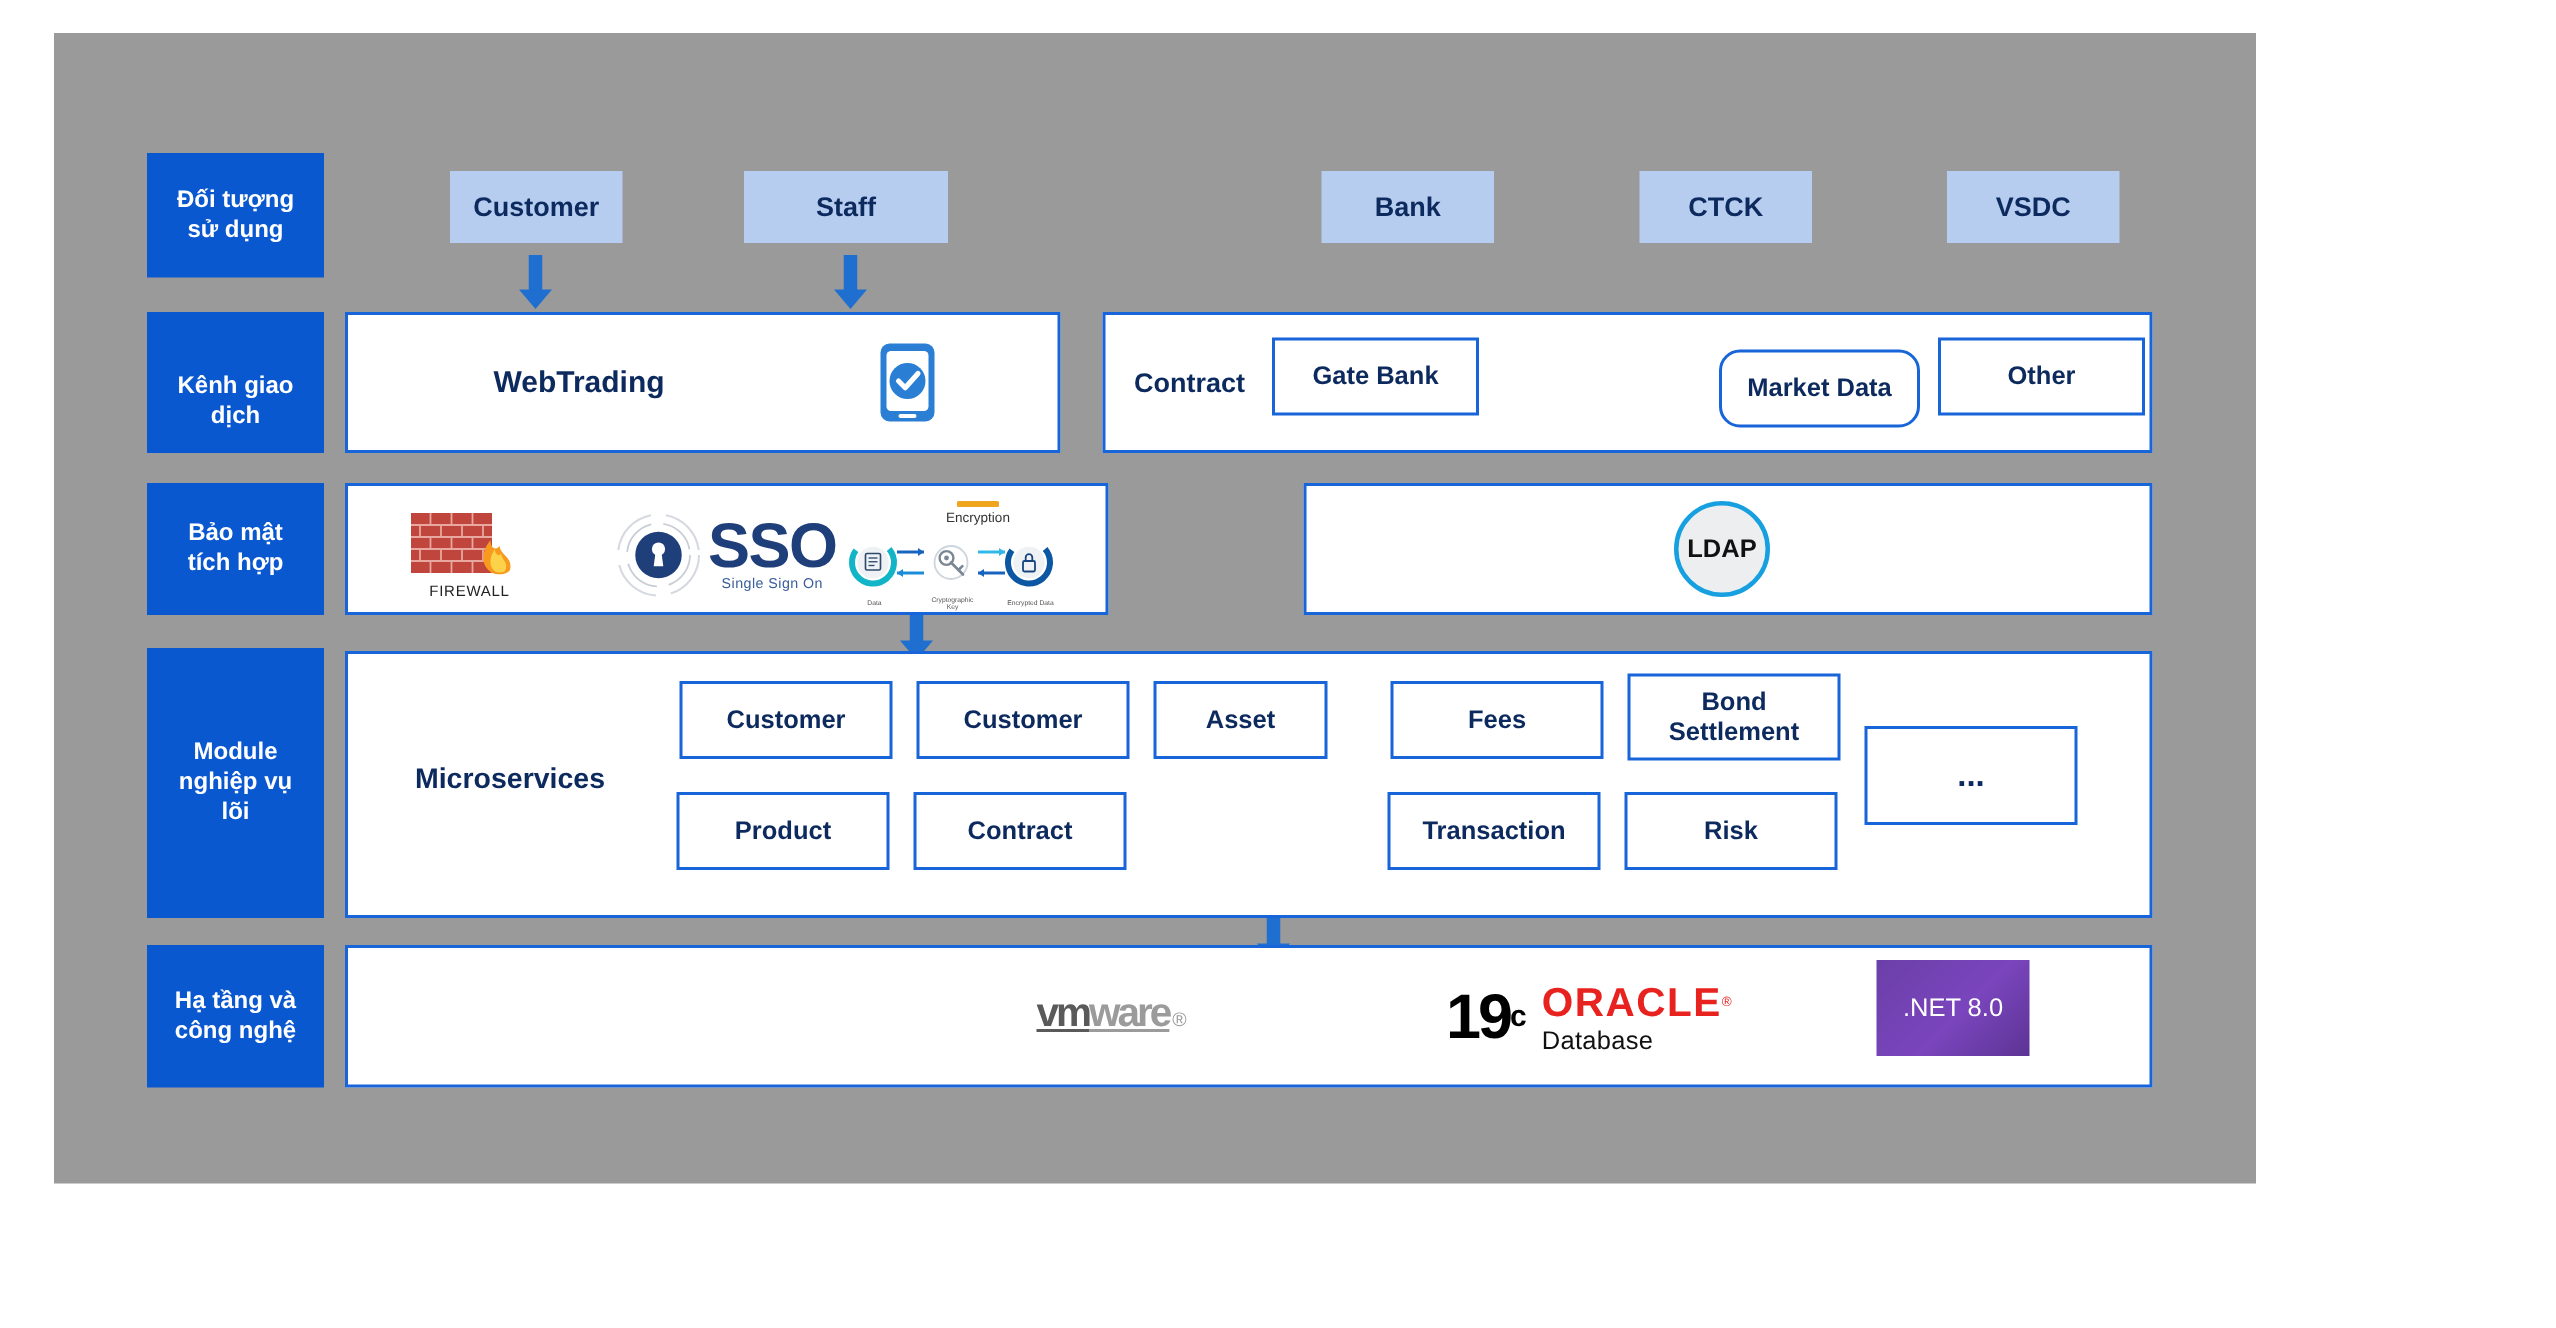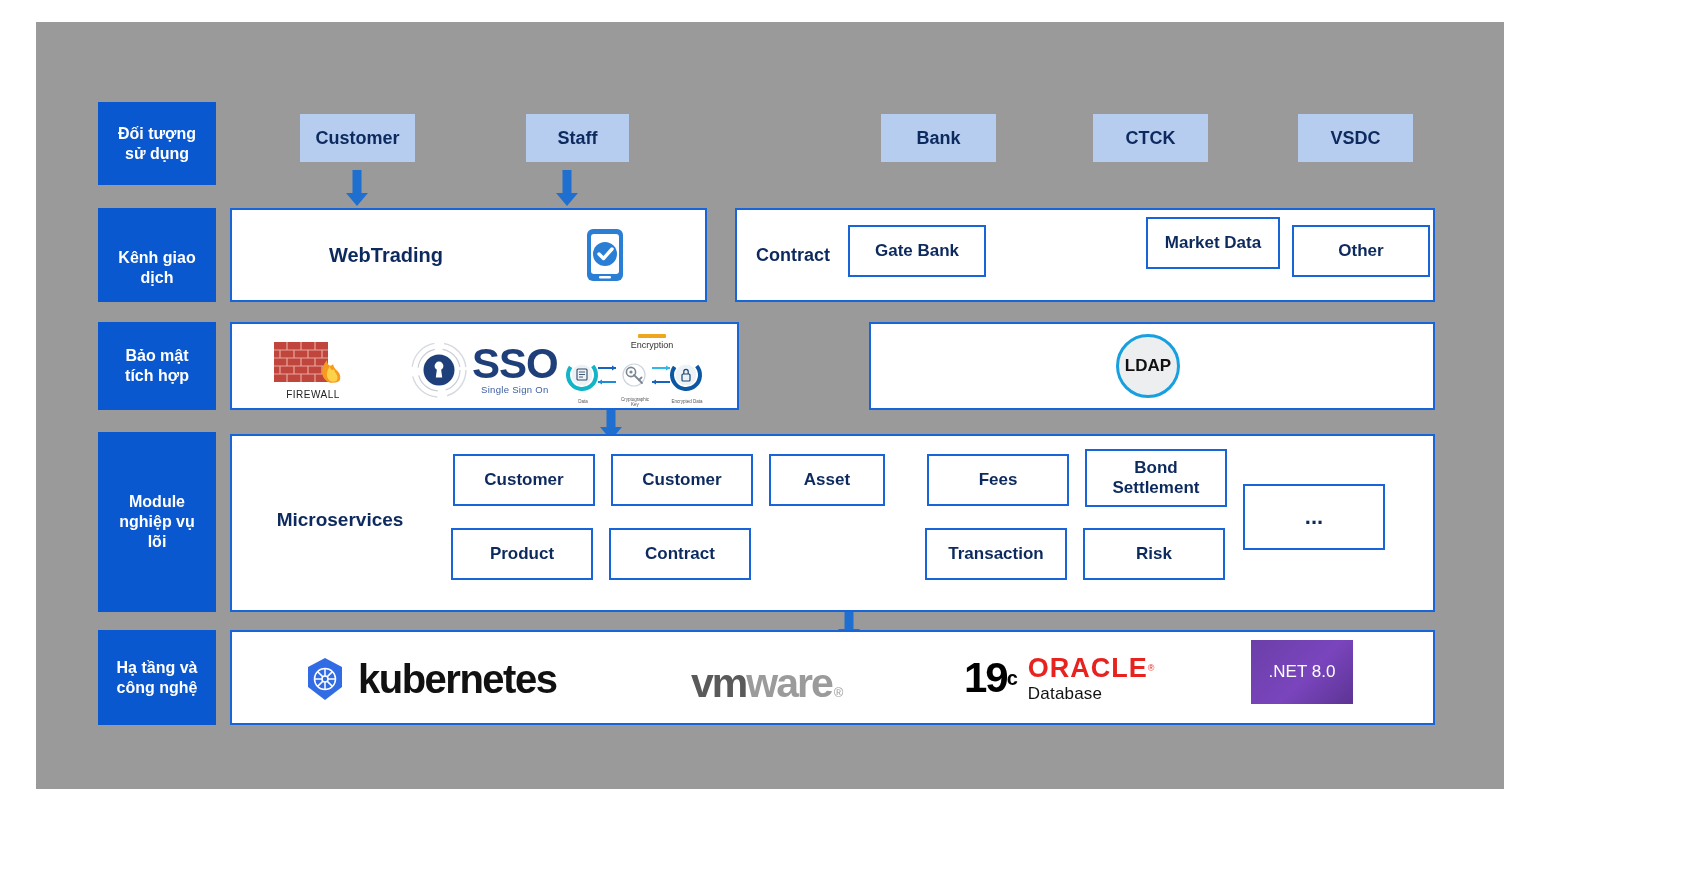"Staff" div.actor-box { left: 490px -> 460px; width: 103px -> 136px }
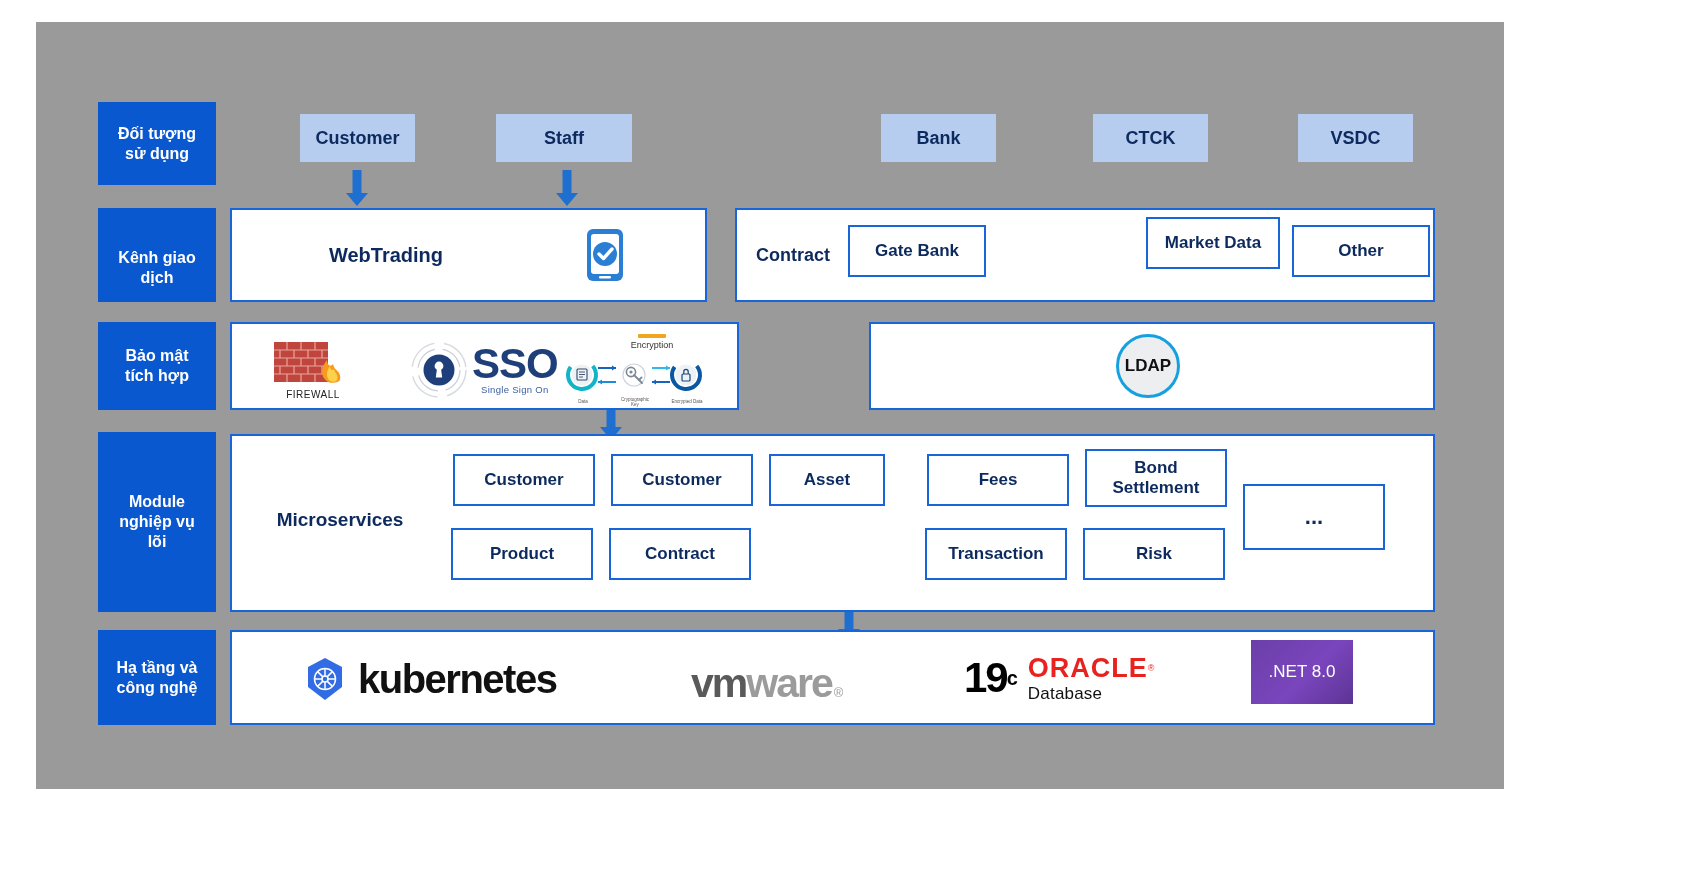"Market Data" div.inner-box { border-radius: none -> 14px; top: 195px -> 211px }
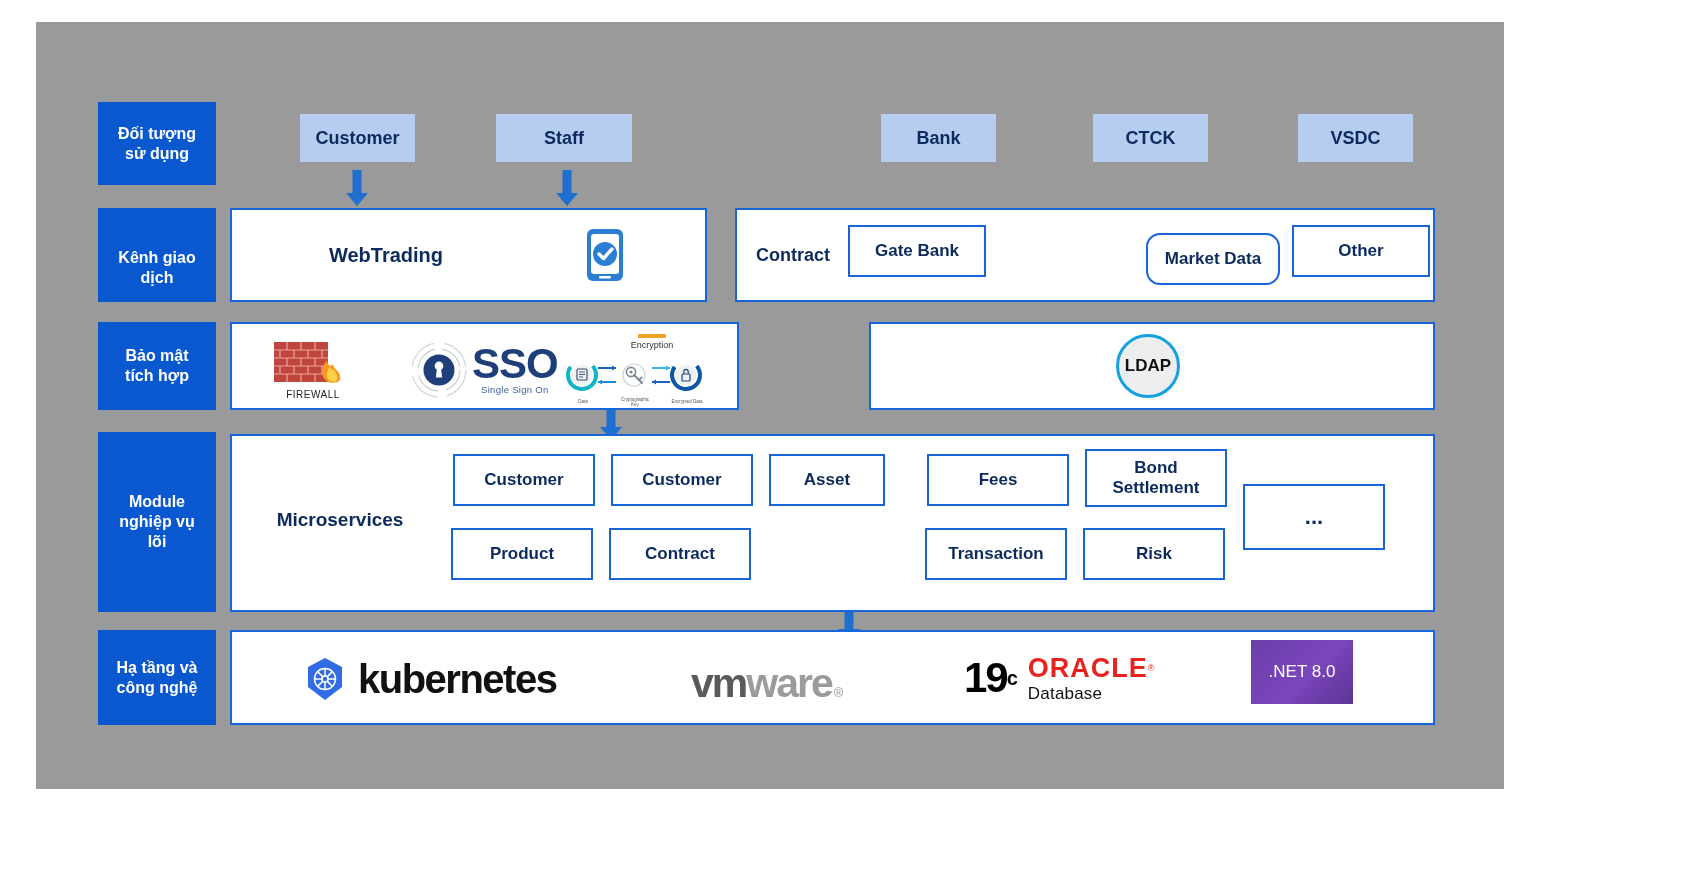"kubernetes" div.logo-wrap { html: <div> <svg> <polygon></polygon> <g> <circle></circle> <circle></circle> <line></line> <line></line> <line></line> <line></line> <line></line> <line></line> <line></line> <line></line> </g> </svg> <span>kubernetes</span> </div> -> none }
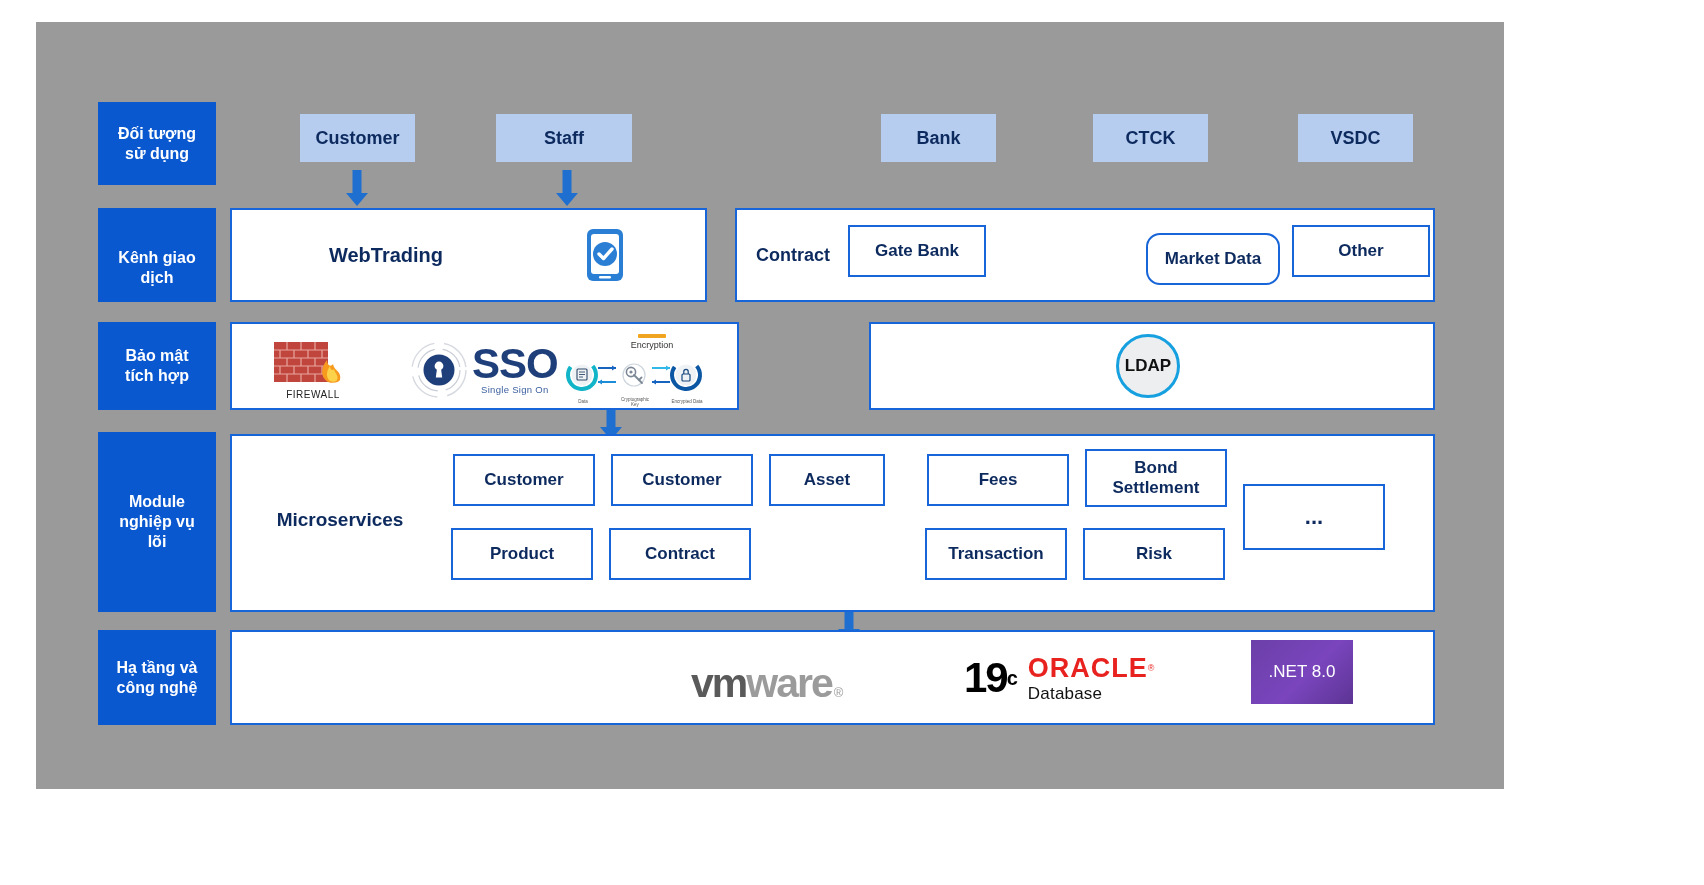"vm" .vmware-text { font-size: 41px -> 27px; text-decoration: none -> underline }
